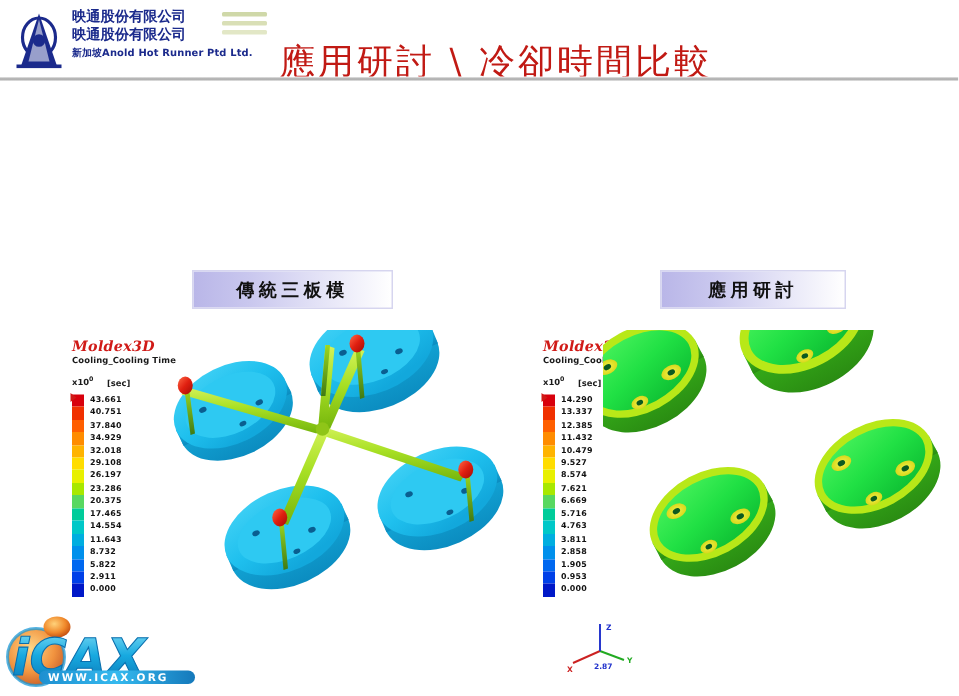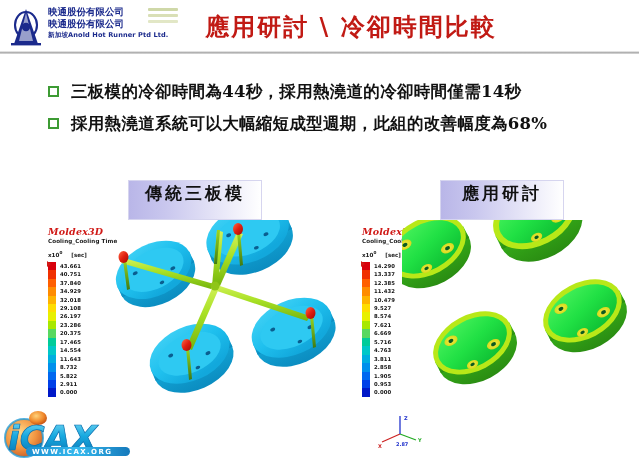"應用研討 \ 冷卻時間比較" #slide-title { font-weight: bold -> normal; text-align: center -> none; top: 10px -> 24px }
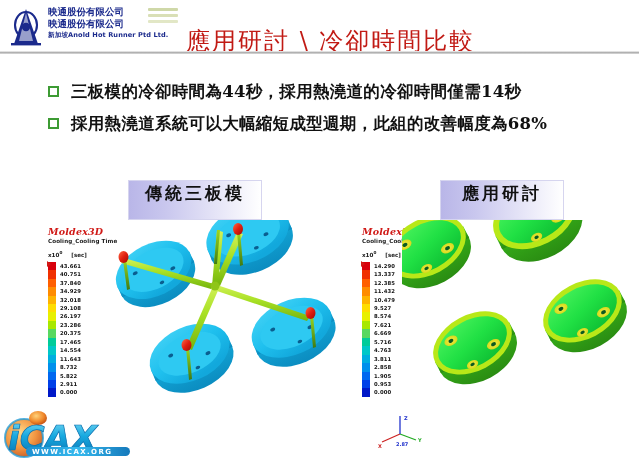"三板模的冷卻時間為44秒，採用熱澆道的冷卻時間僅需14秒" div { html: <div> <div> <div></div> <div>三板模的冷卻時間為44秒，採用熱澆道的冷卻時間僅需14秒</div> </div> <div> <div></div> <div>採用熱澆道系統可以大幅縮短成型週期，此組的改善幅度為68%</div> </div> </div> -> none }
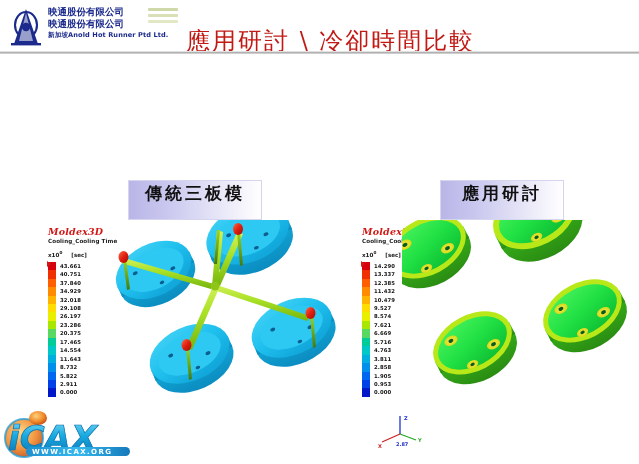"傳統三板模" .panel-caption { font-size: 17px -> 12px; height: 40px -> 26px }
